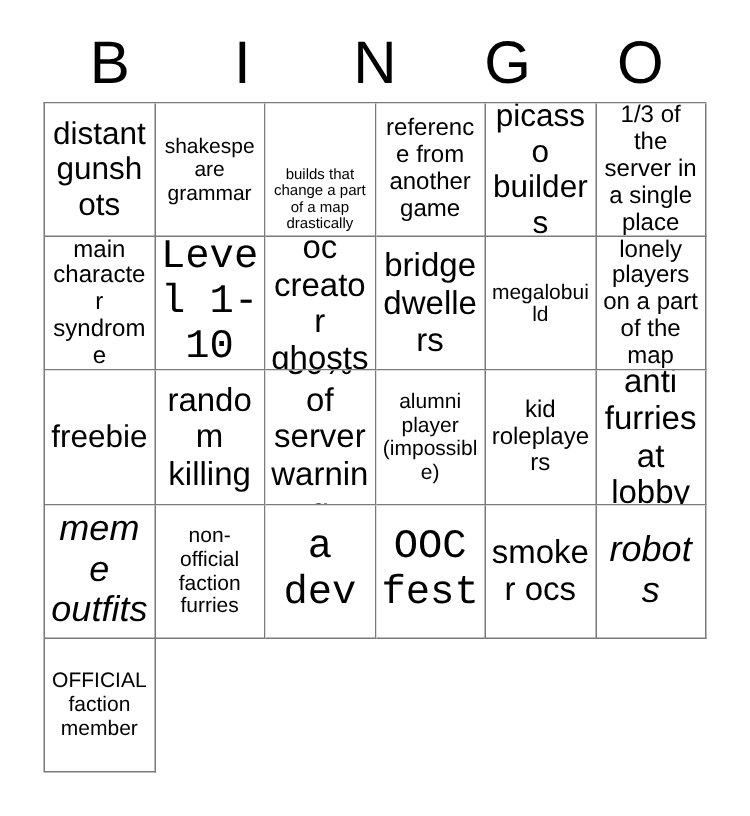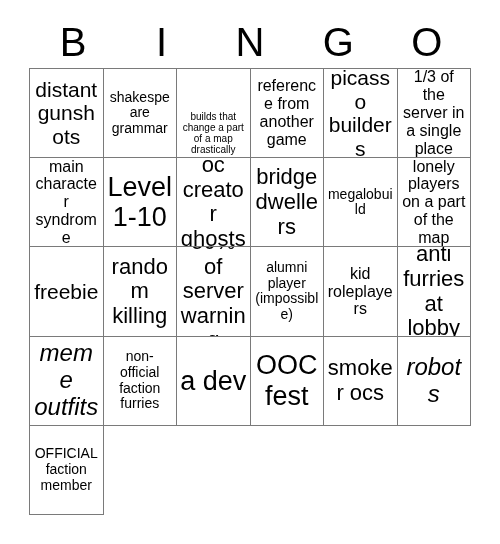"Level 1-10" .fs-xxl .cell-text { font-family: none -> Liberation Mono, monospace }
